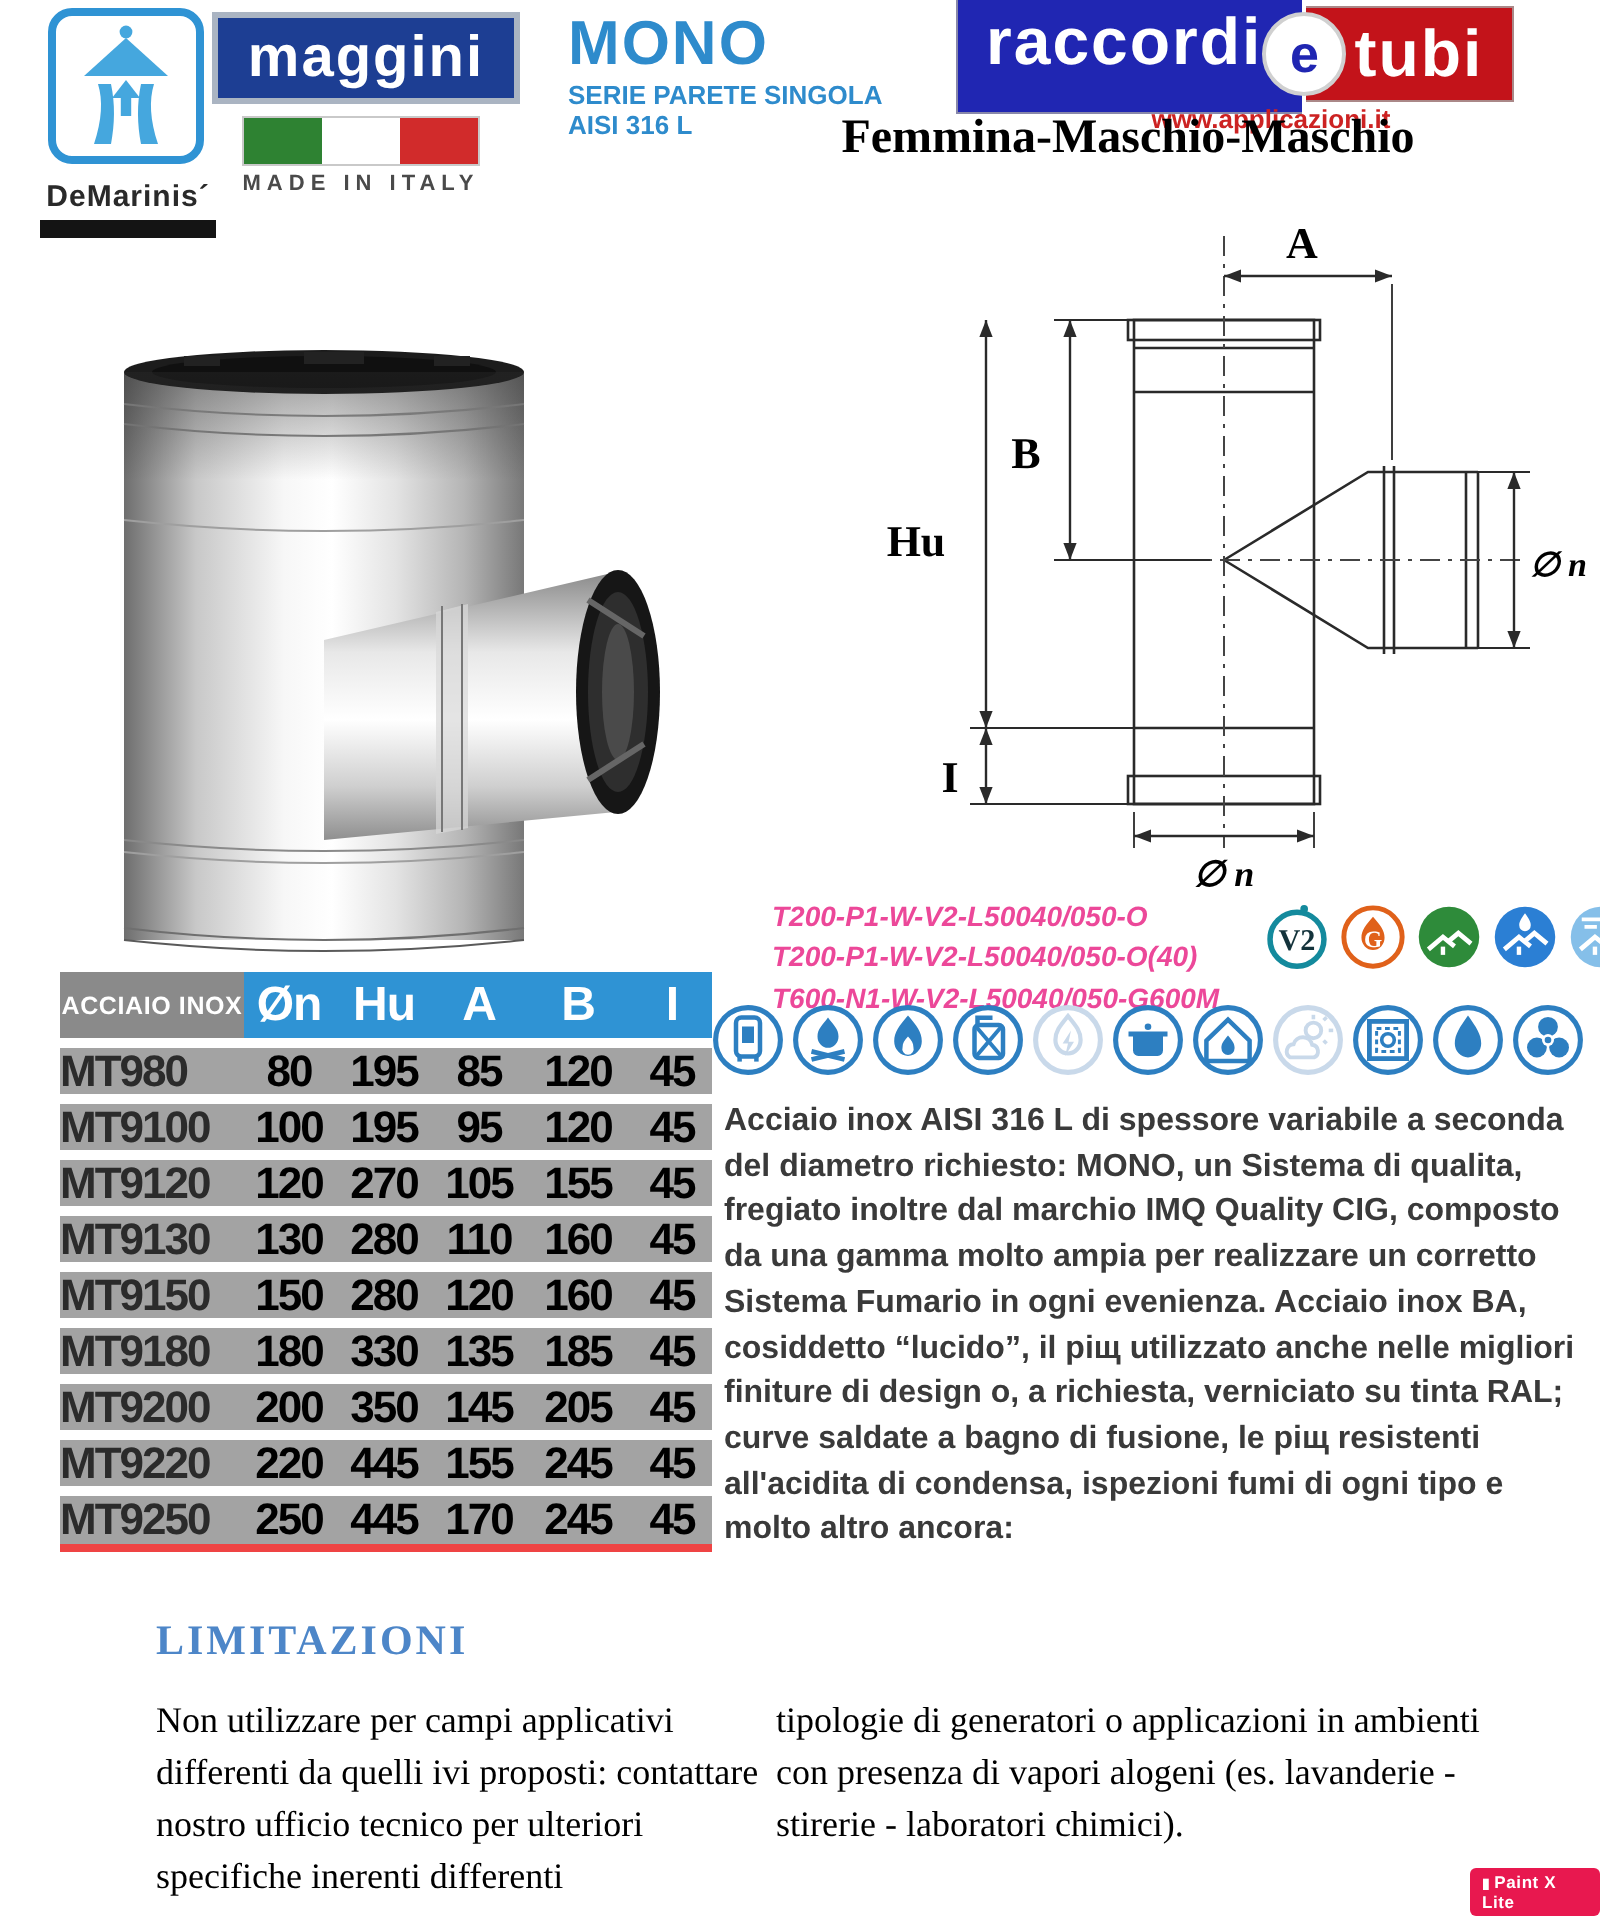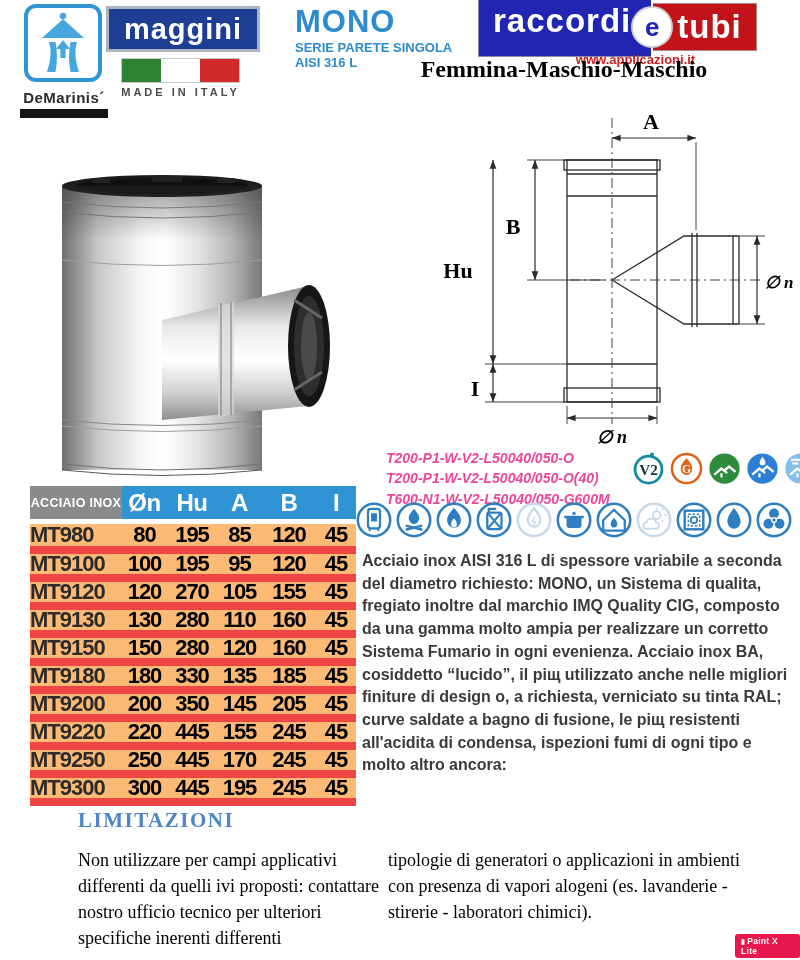"MONO" .mono { left: 295px -> 284px }
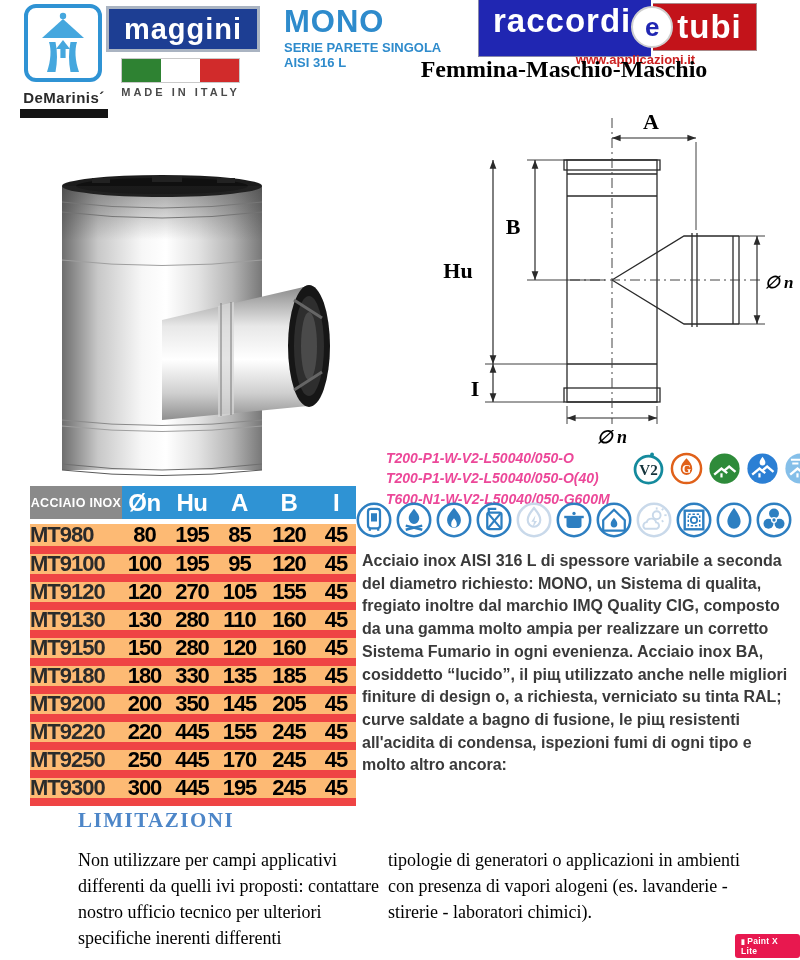"MT980" tr.datarow td { background: #fdba74 -> #a3a3a3; border-bottom: 8px solid #ef4444 -> 4px solid #ef4444 }
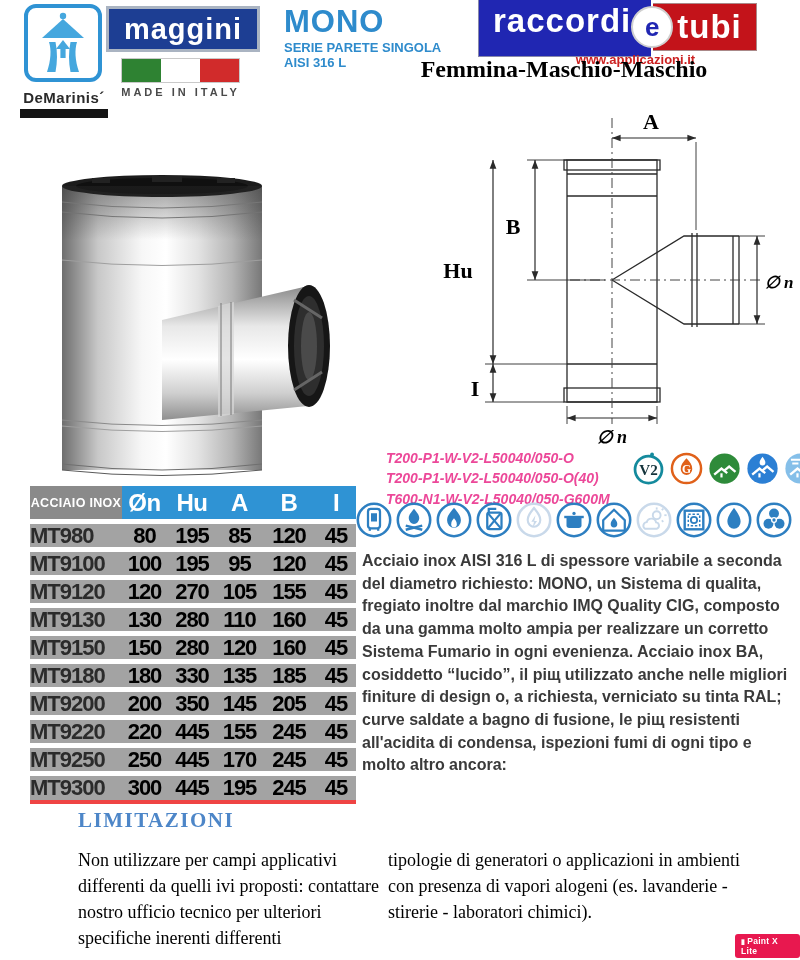"MT9300" tr.datarow { html: <tr> <td>MT9300</td> <td>300</td> <td>445</td> <td>195</td> <td>245</td> <td>45</td> </tr> -> none }
